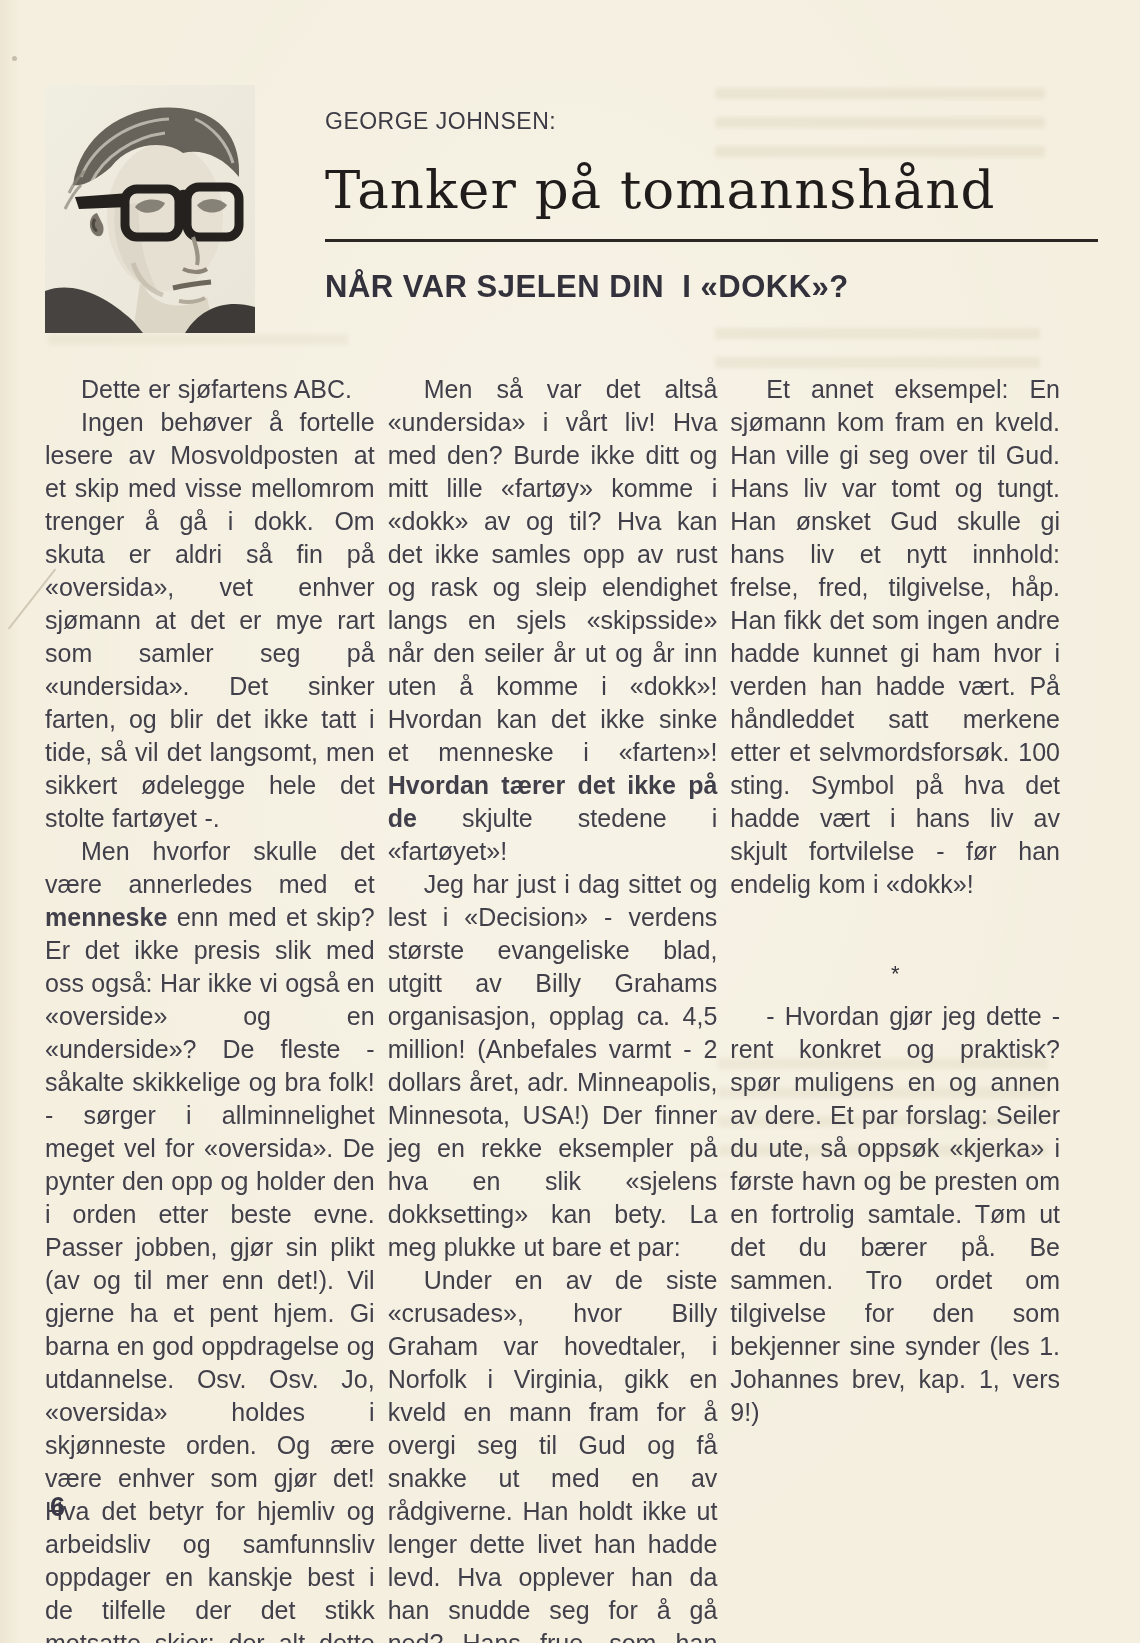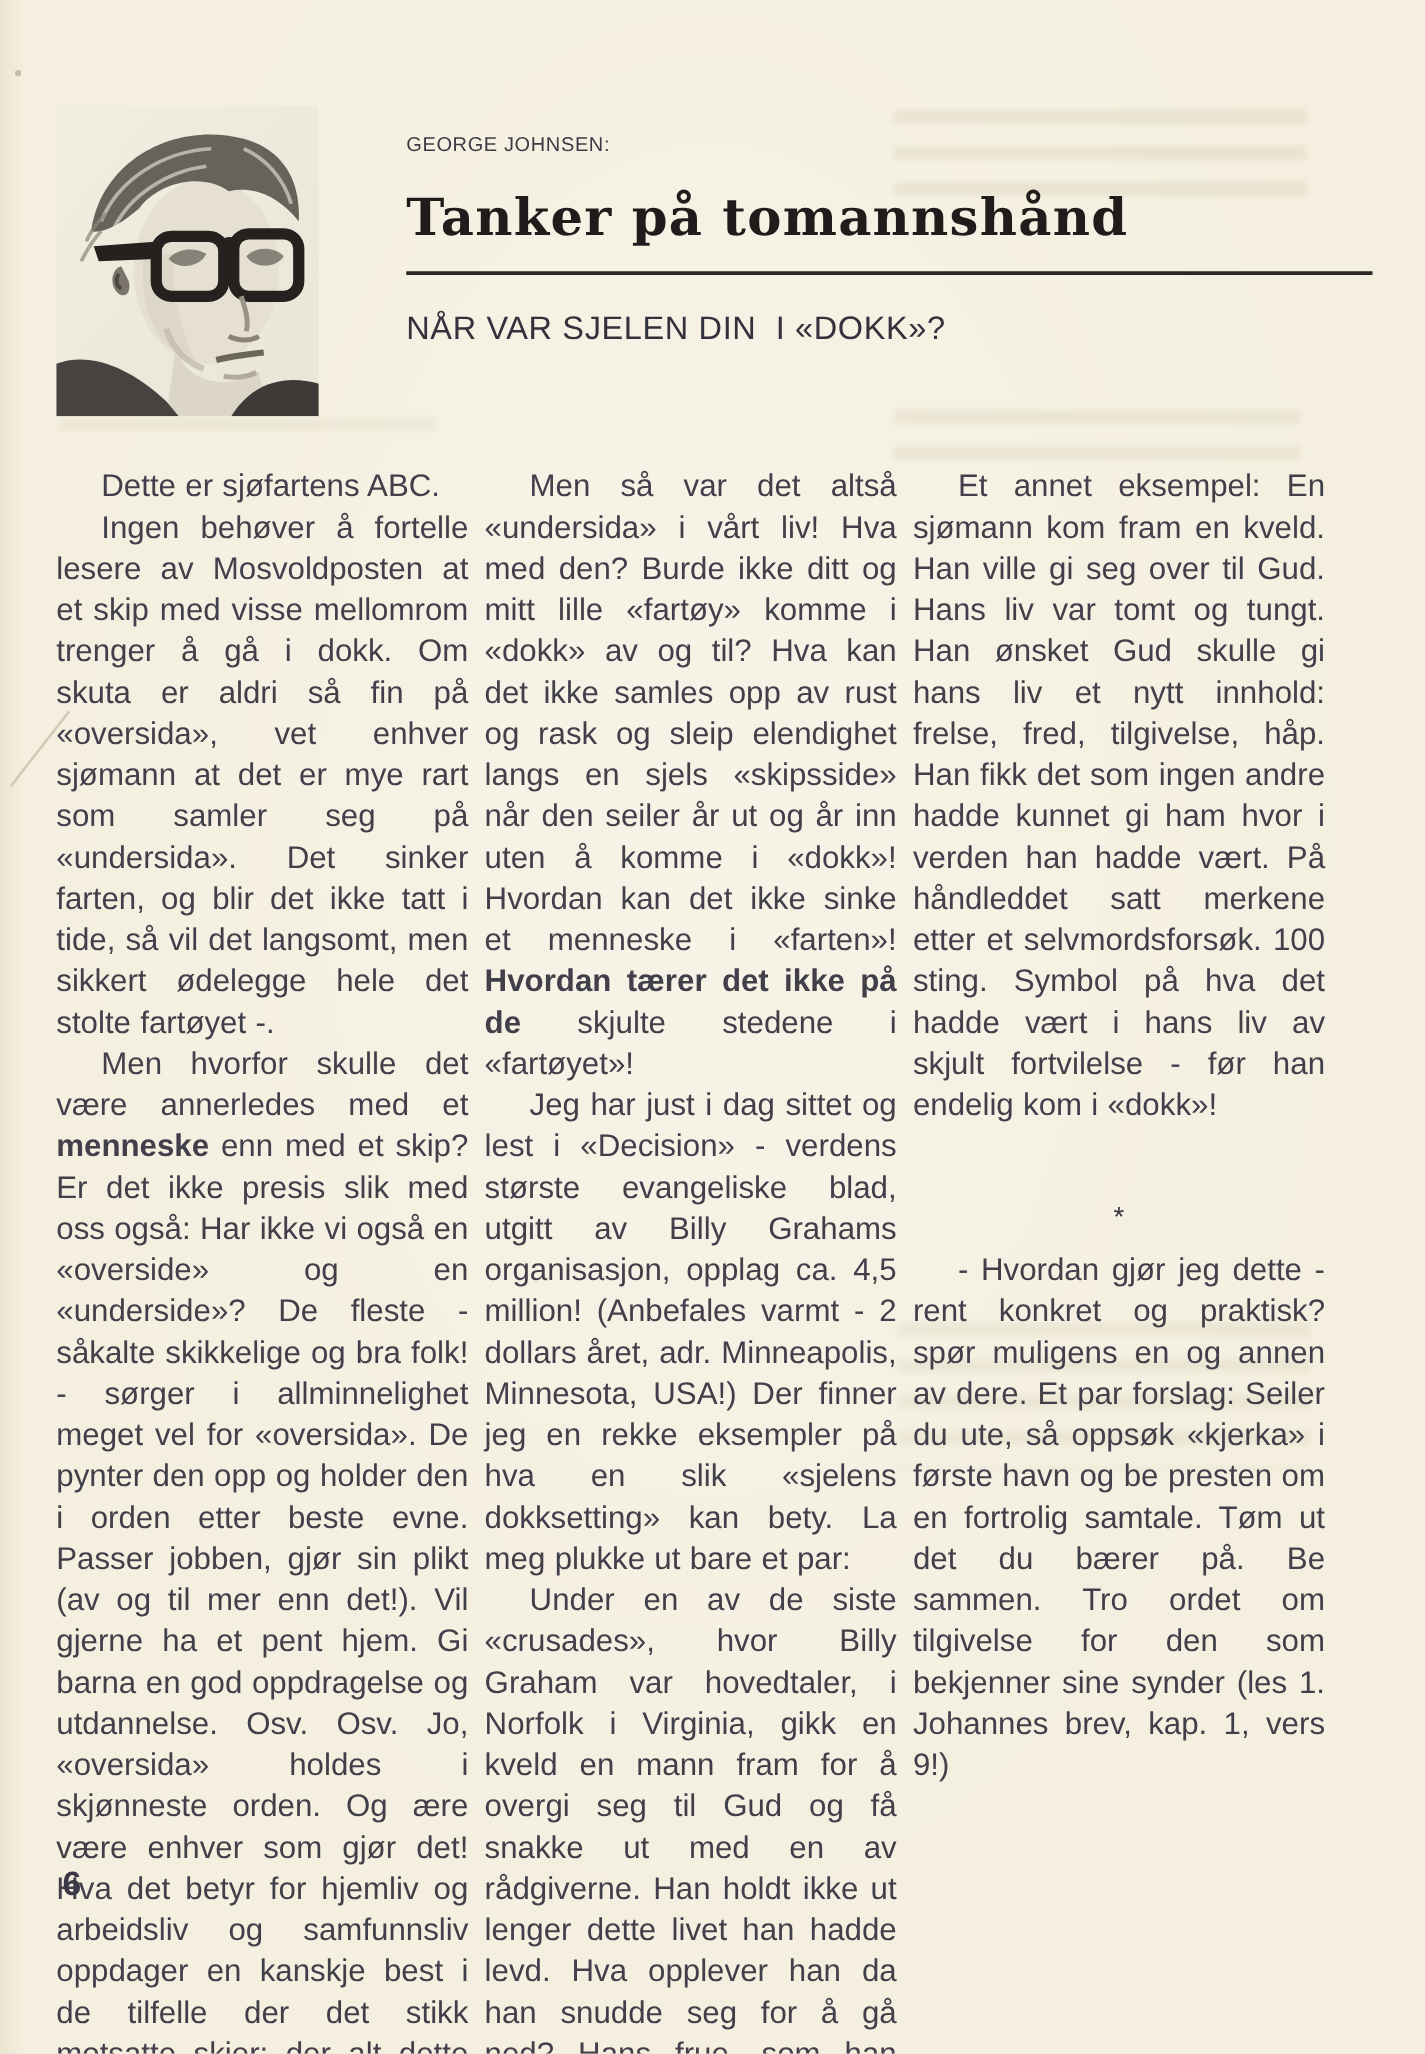"GEORGE JOHNSEN:" .byline { font-size: 16px -> 23px }
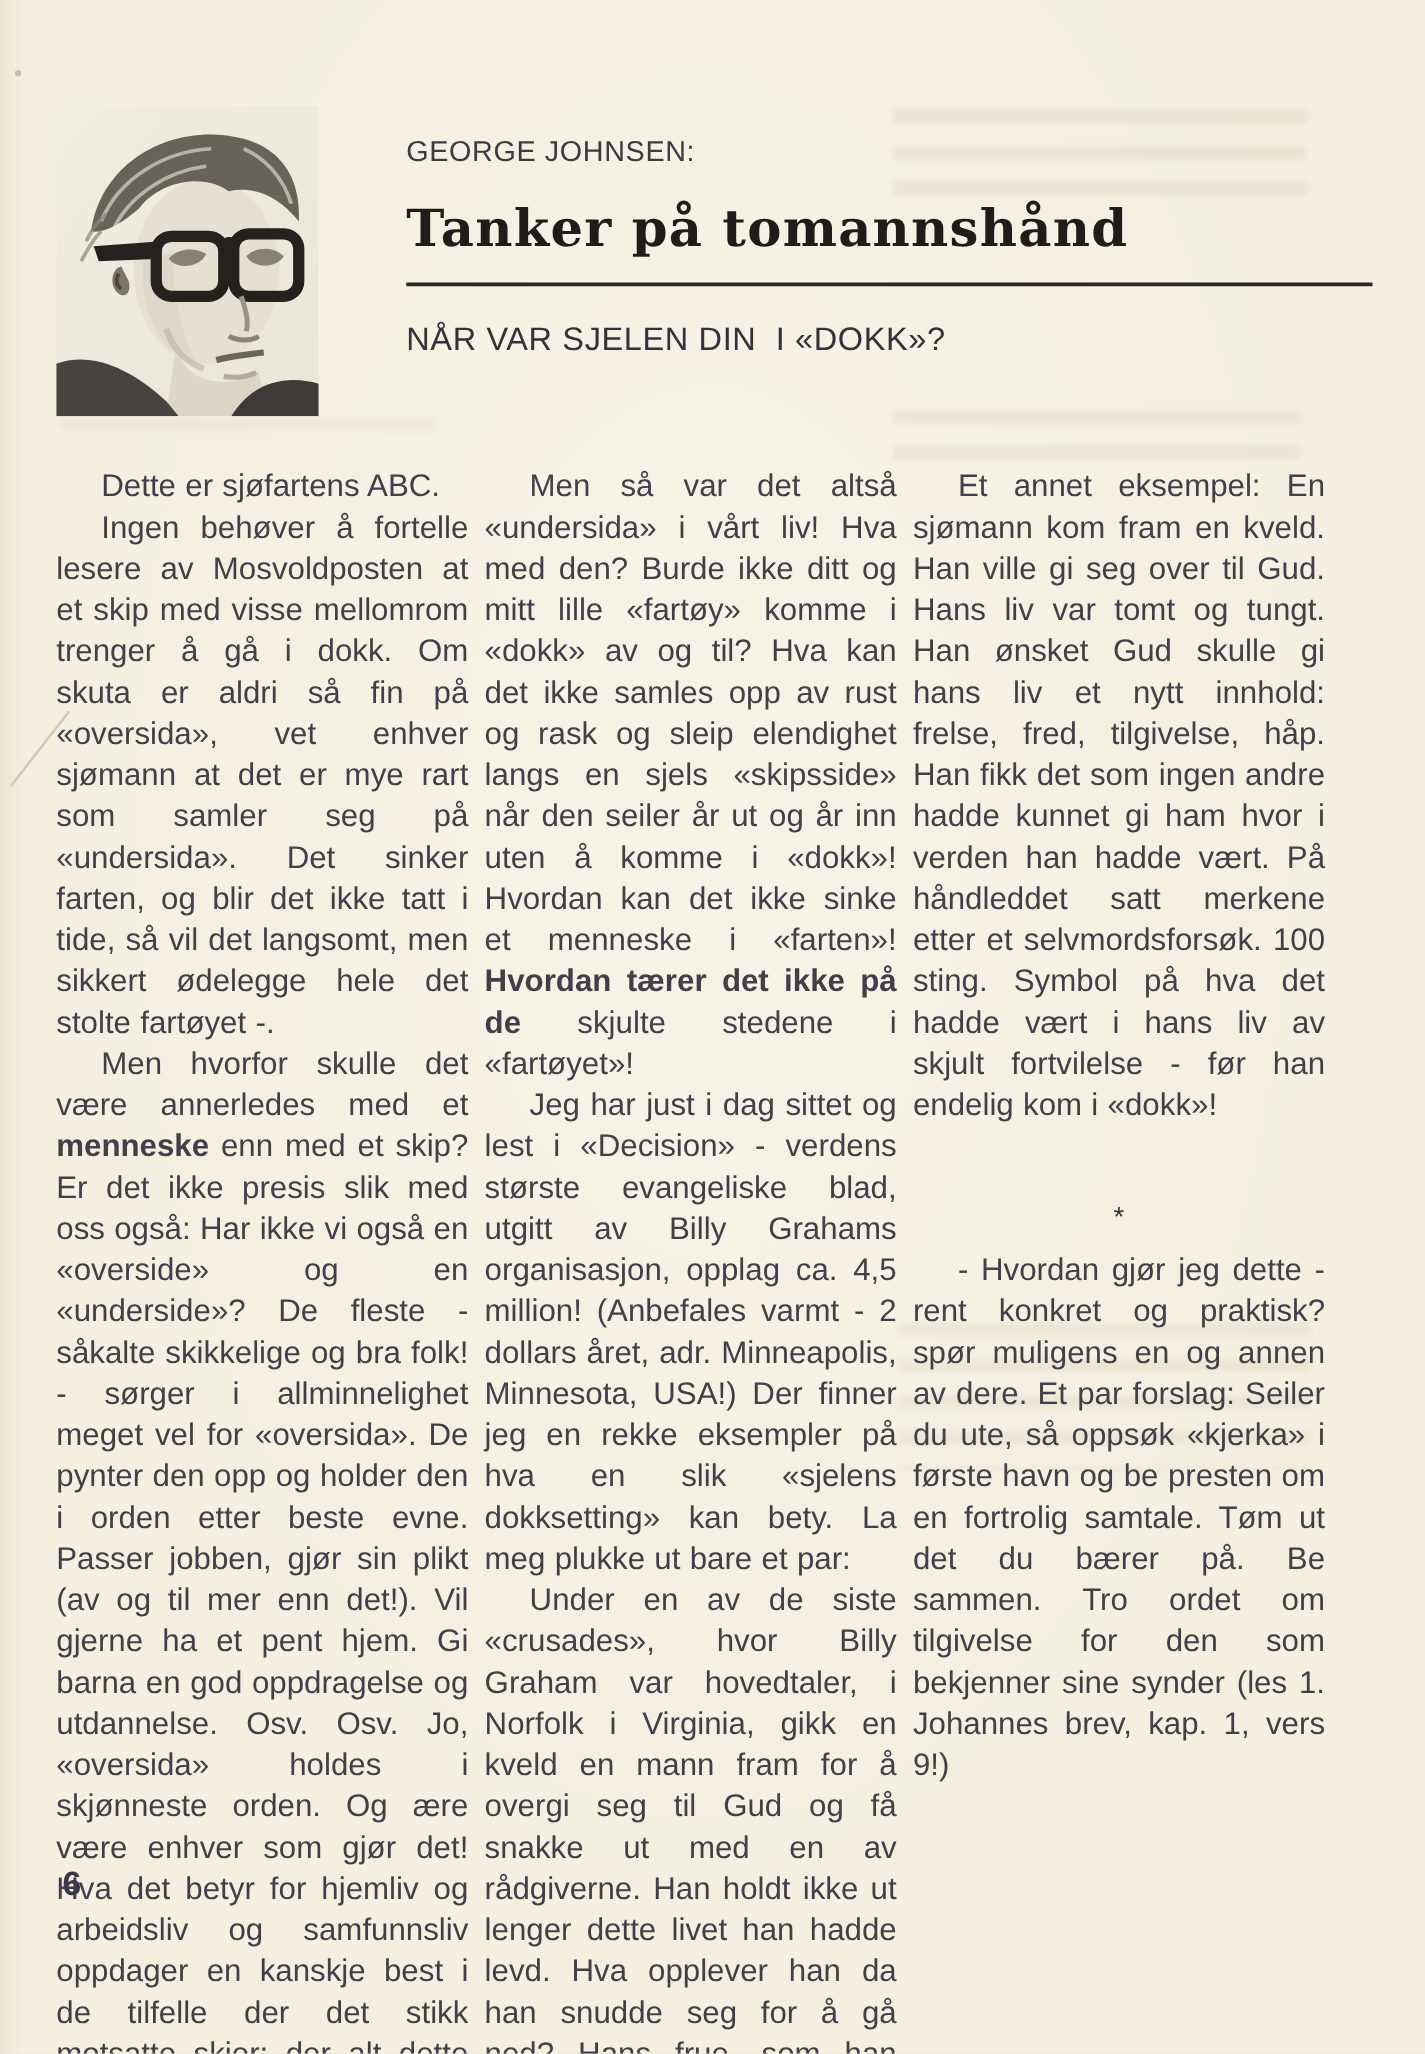"Tanker på tomannshånd" .title { font-size: 41px -> 53px; font-weight: 700 -> 400 }
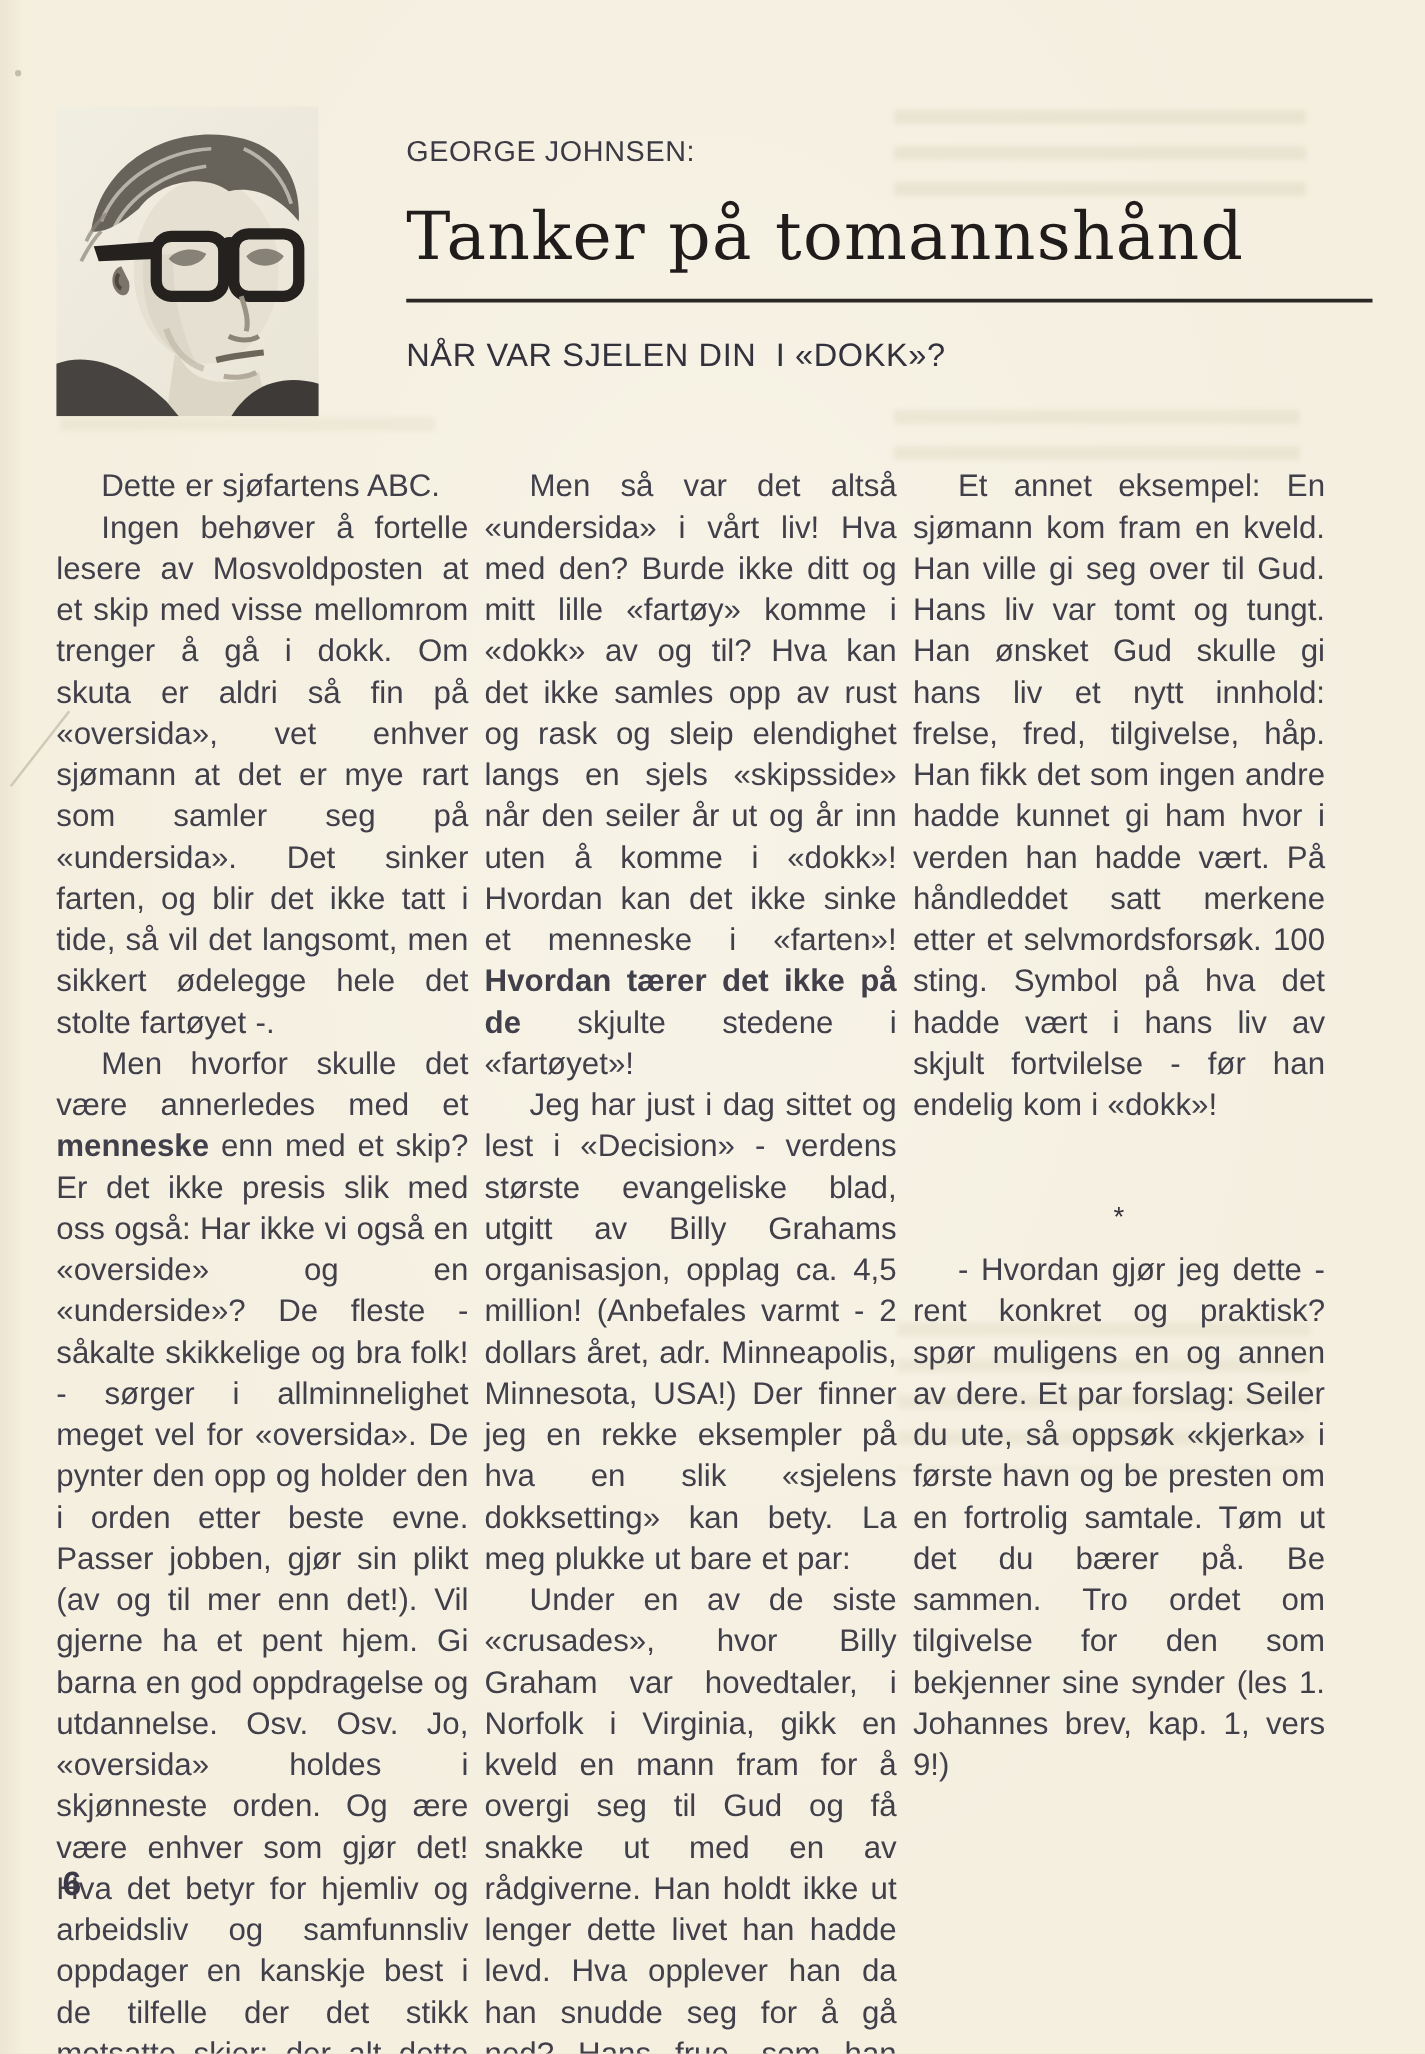"NÅR VAR SJELEN DIN I" .subtitle { font-size: 26px -> 31px; font-weight: 400 -> 700 }
